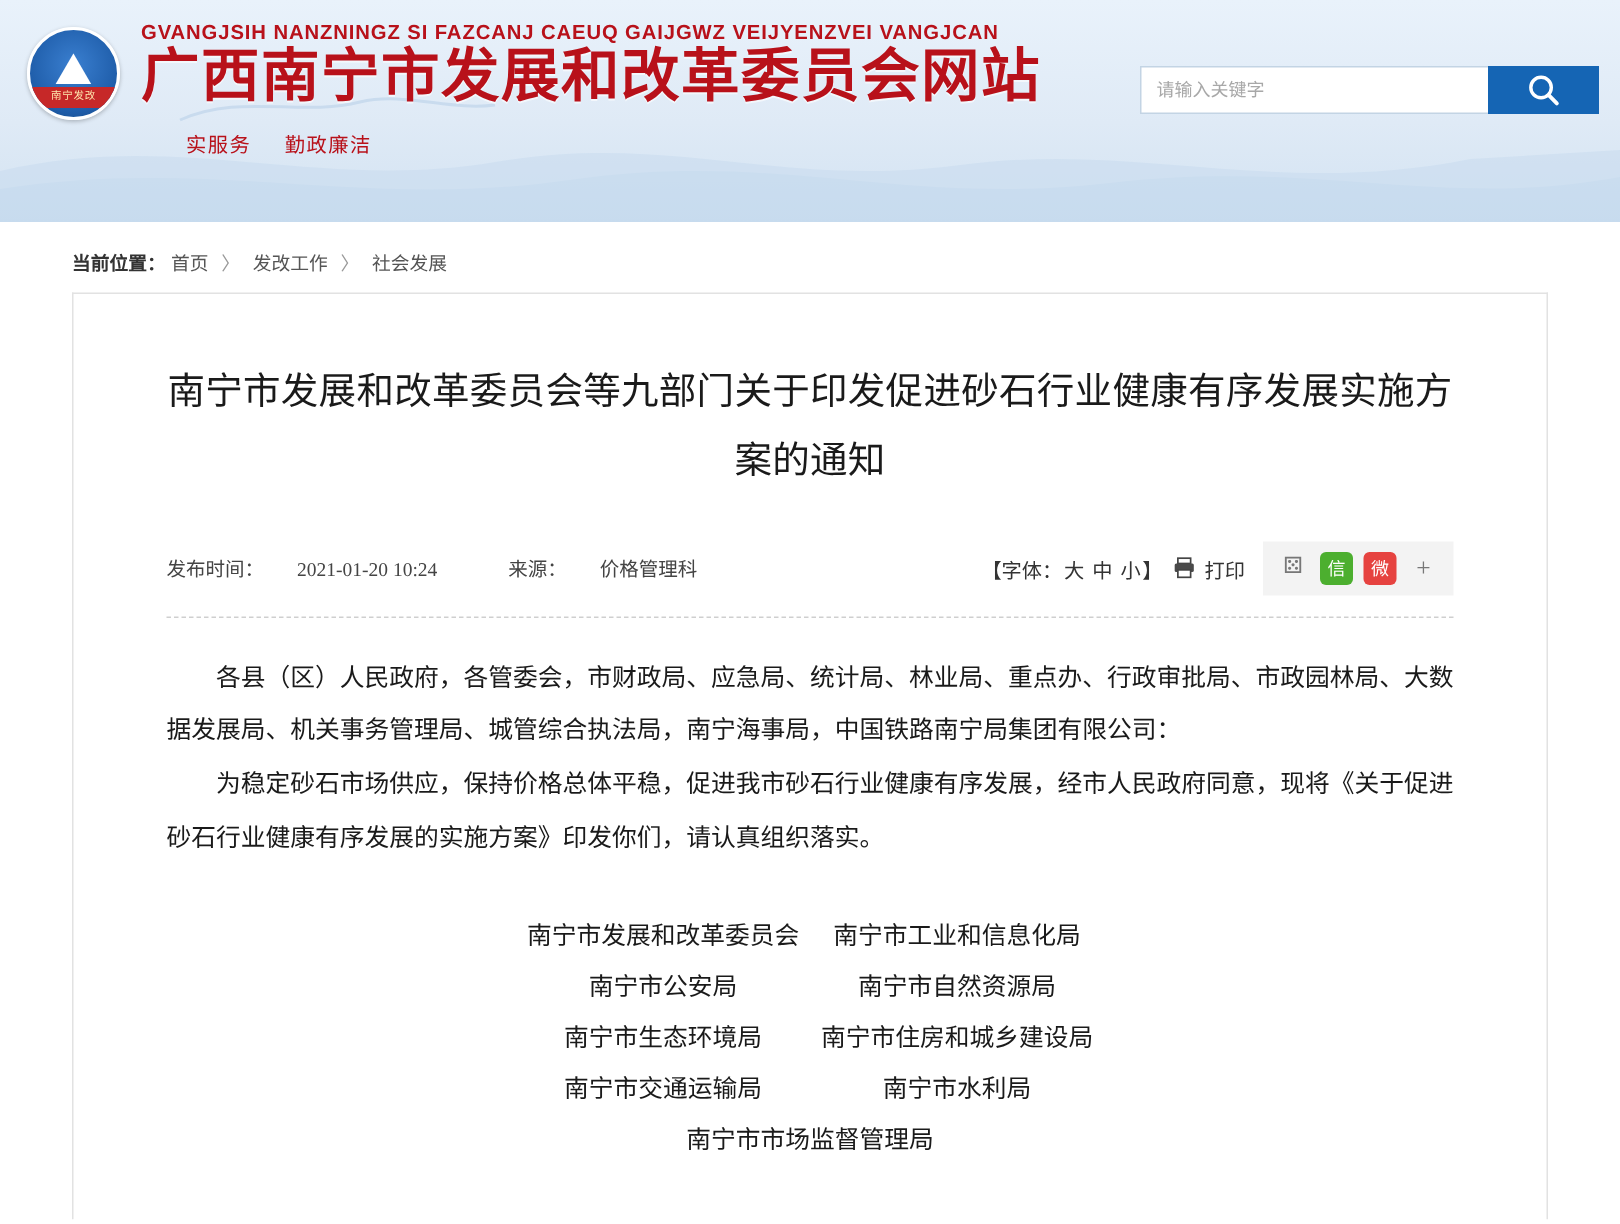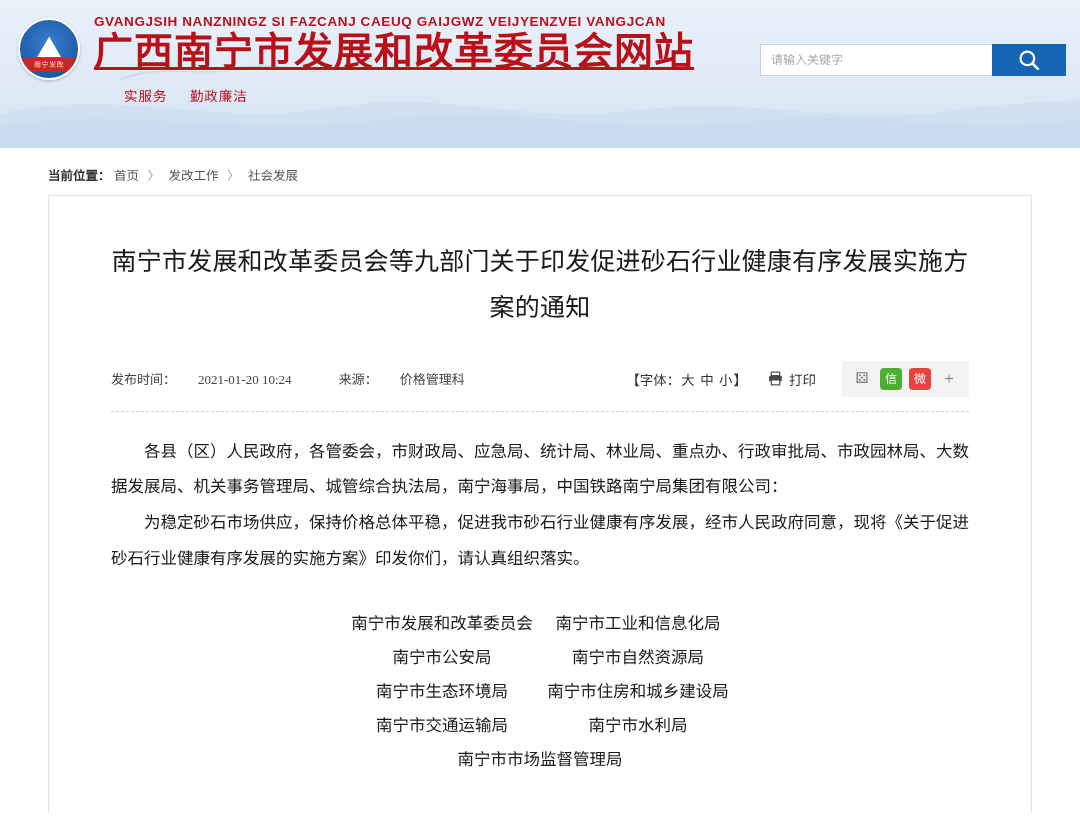"广西南宁市发展和改革委员会网站" .site-title { text-decoration: underline -> none }
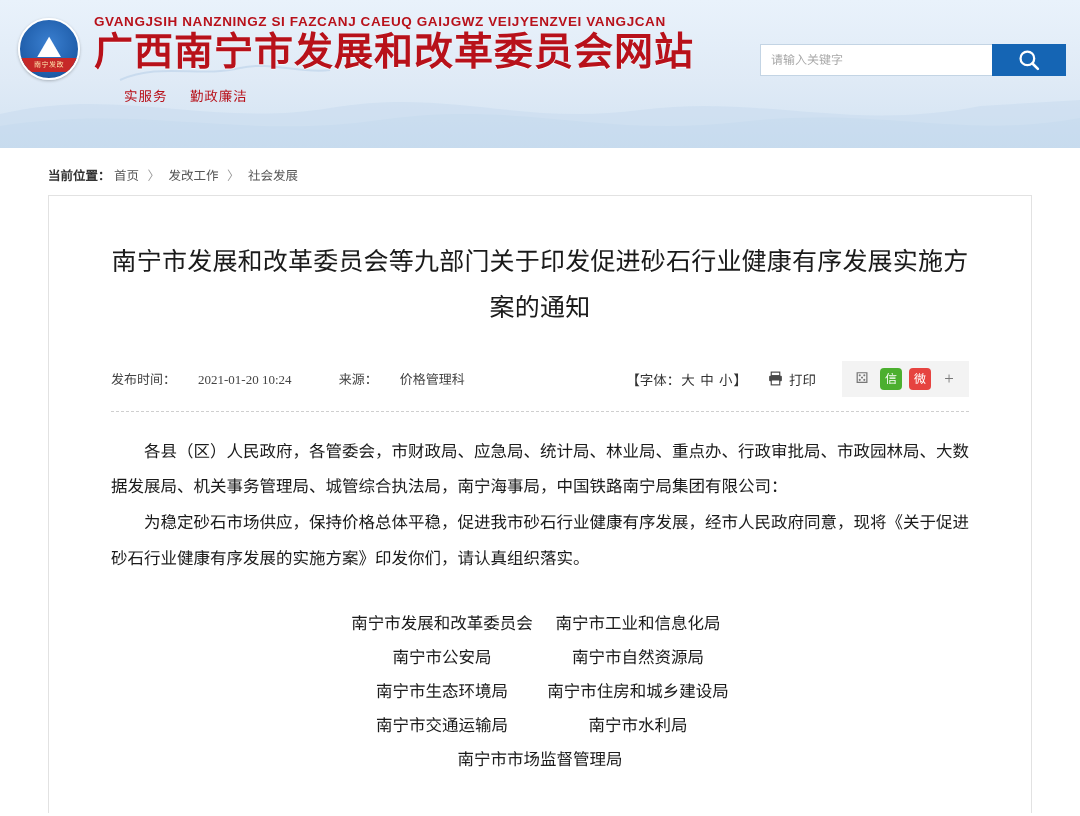"【字体：大 中 小】" .meta-right { gap: 20px -> 6px }
